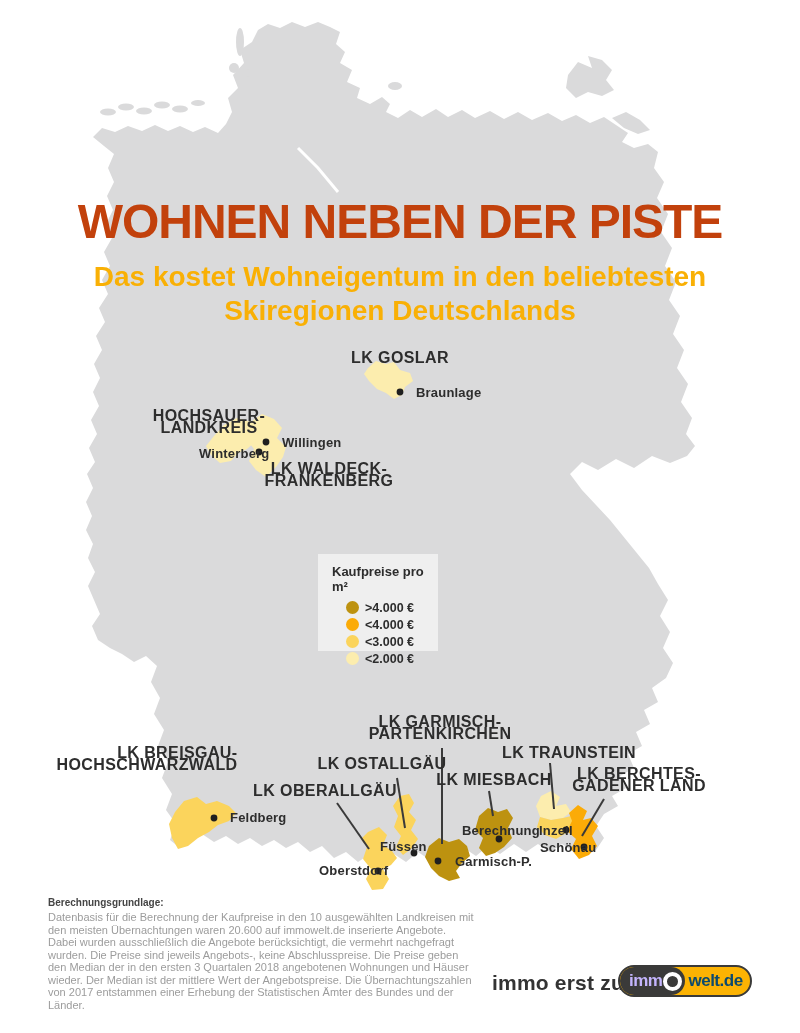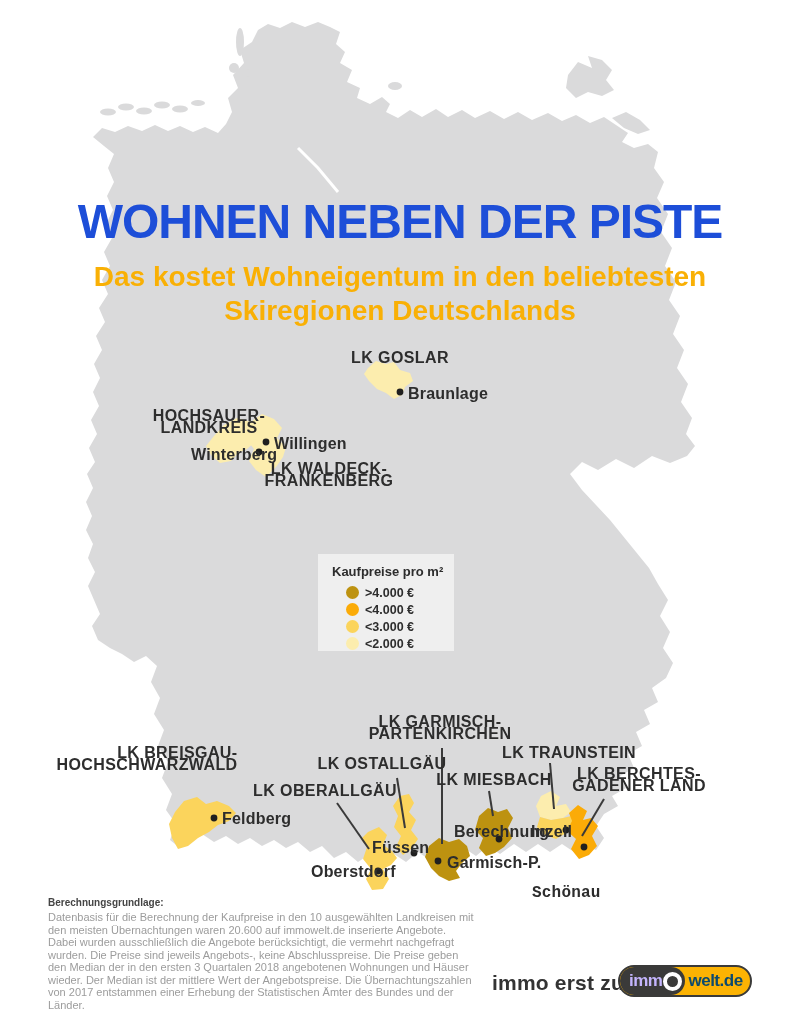"WOHNEN NEBEN DER PISTE" .title { color: #1d4ed8 -> #c2410c }
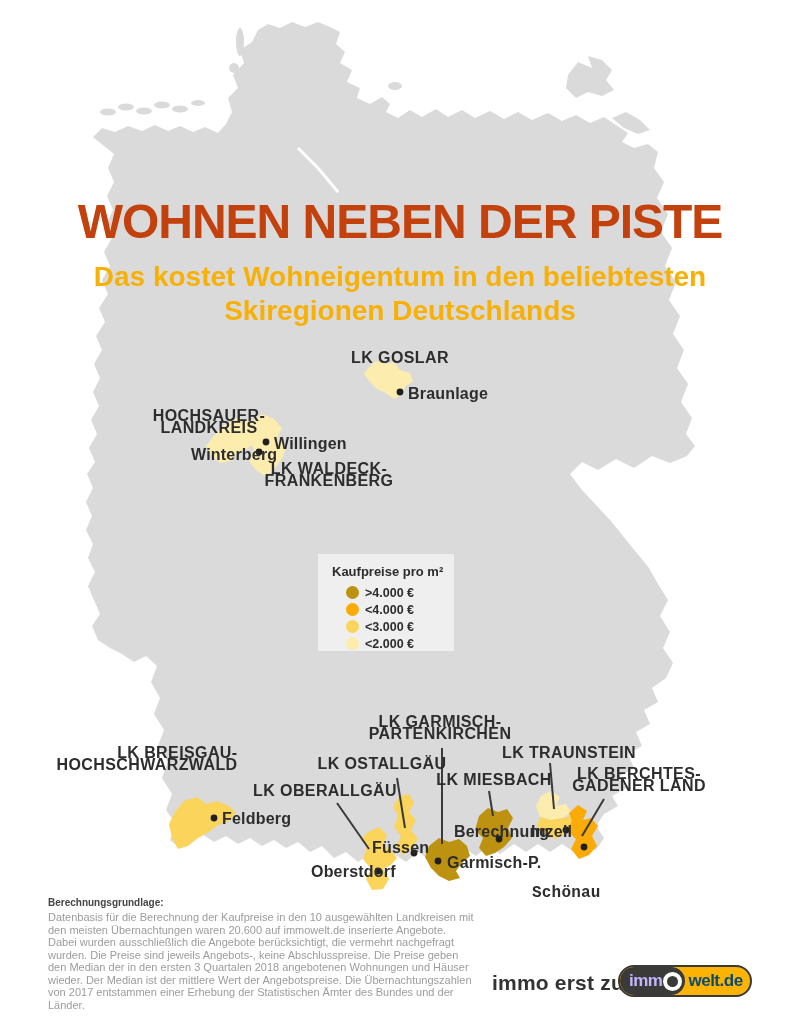"Braunlage" .town-label { font-size: 16px -> 13px; margin-left: none -> 8px }
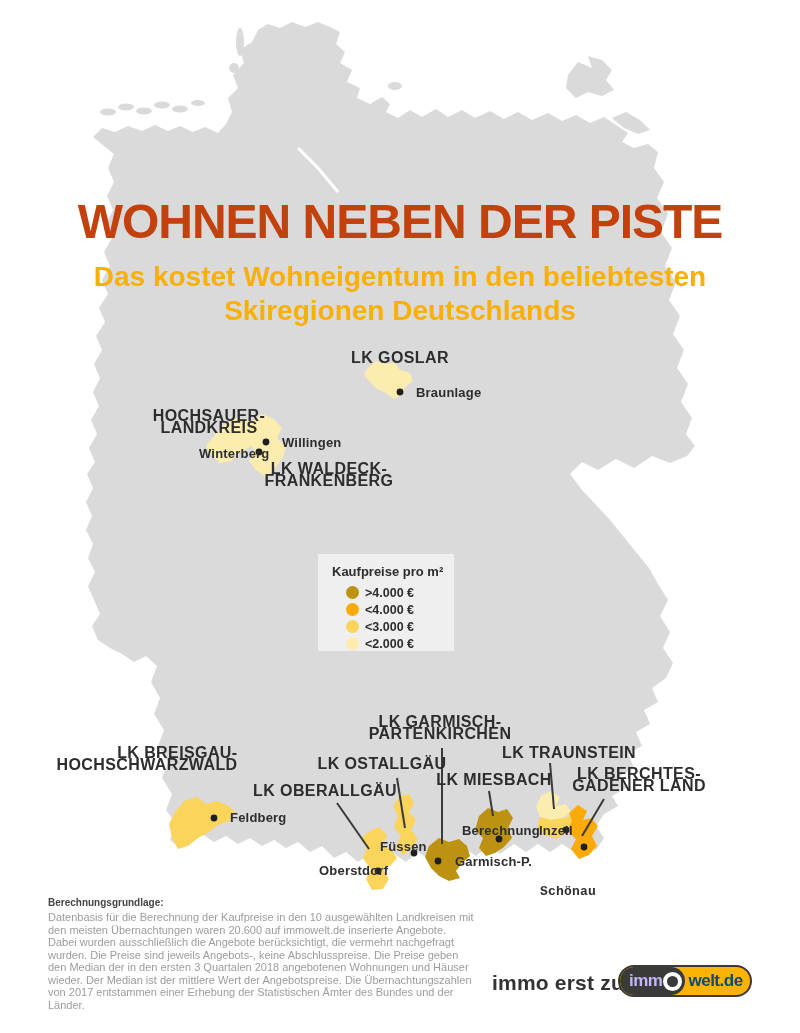"Kaufpreise pro m²" .legend { width: 136px -> 120px }
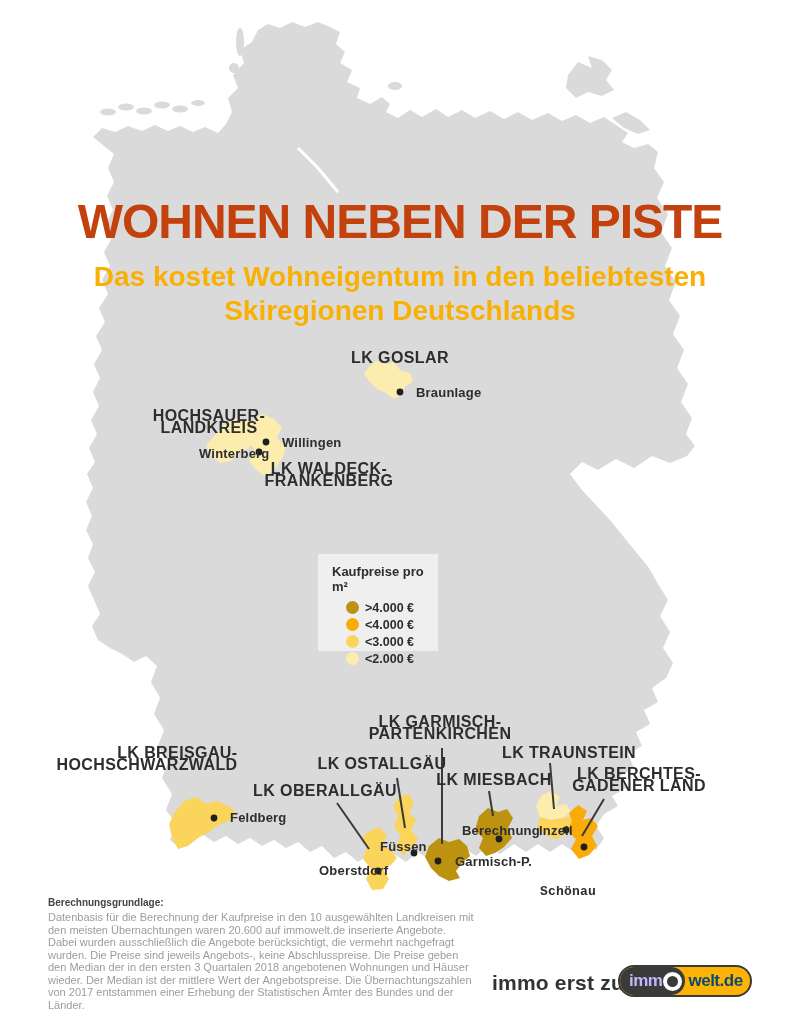"Schönau" div.town-label { font-family: Liberation Mono, monospace -> none; top: 884px -> 840px }
